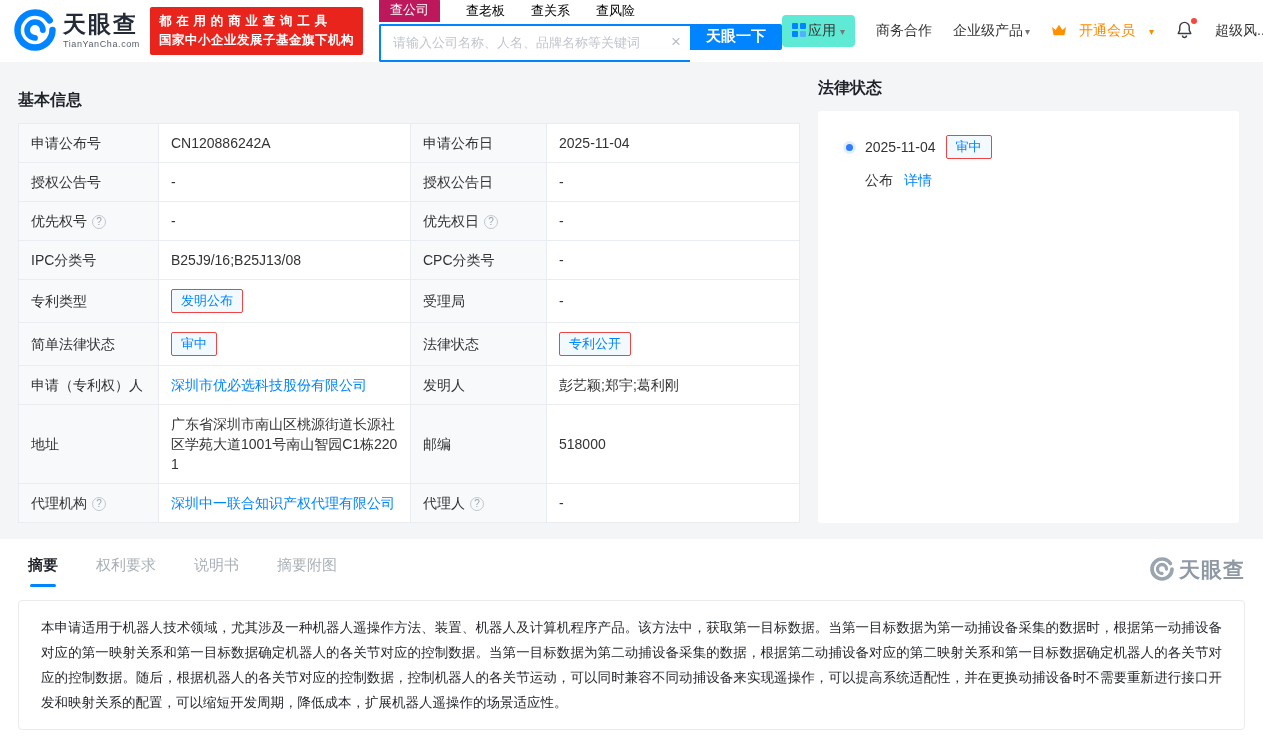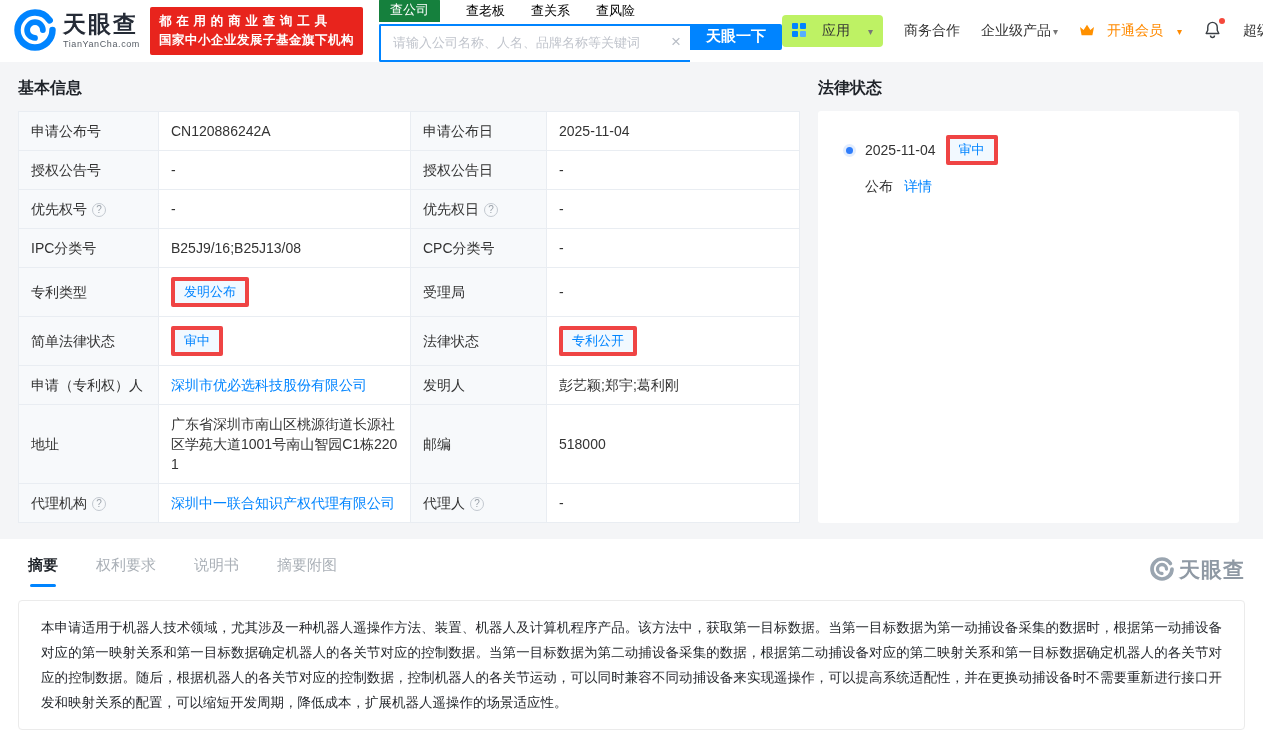"查公司" .stab.active { background: #15803d -> #be185d }
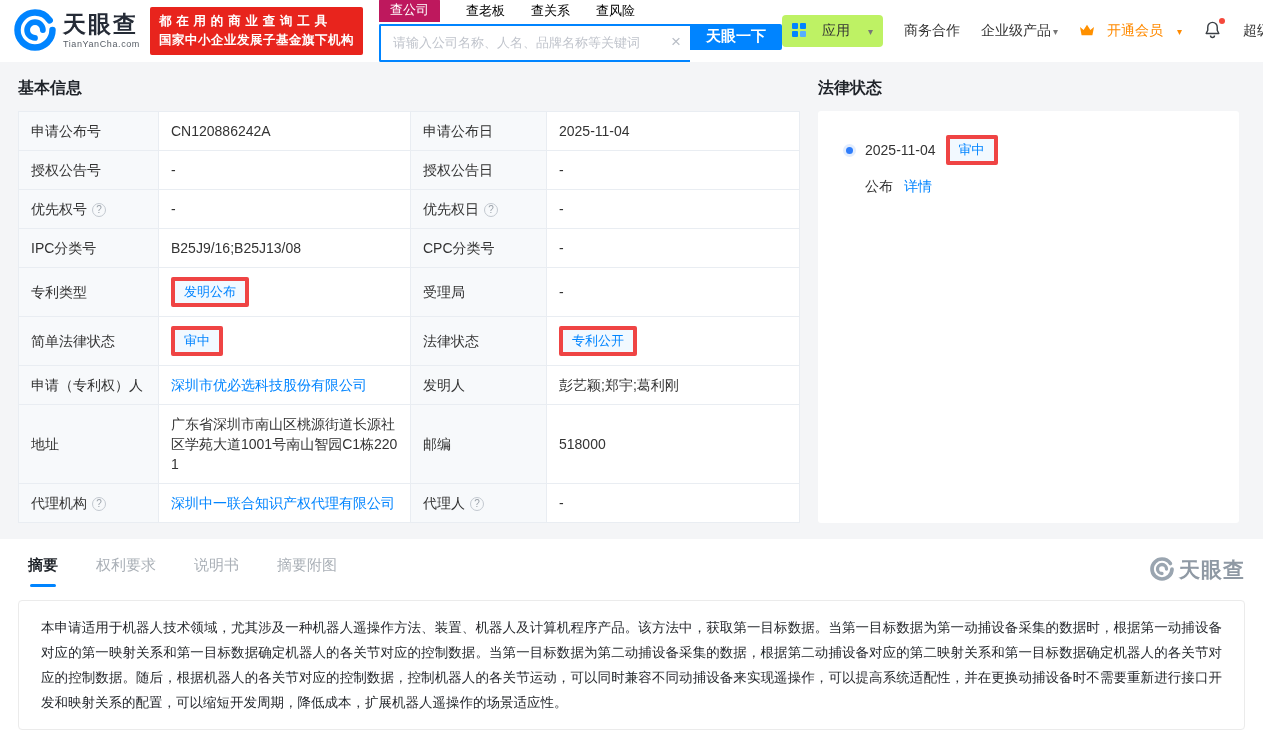"应用" .apps-pill { background: #bef264 -> #5eead4; gap: 16px -> 2px }
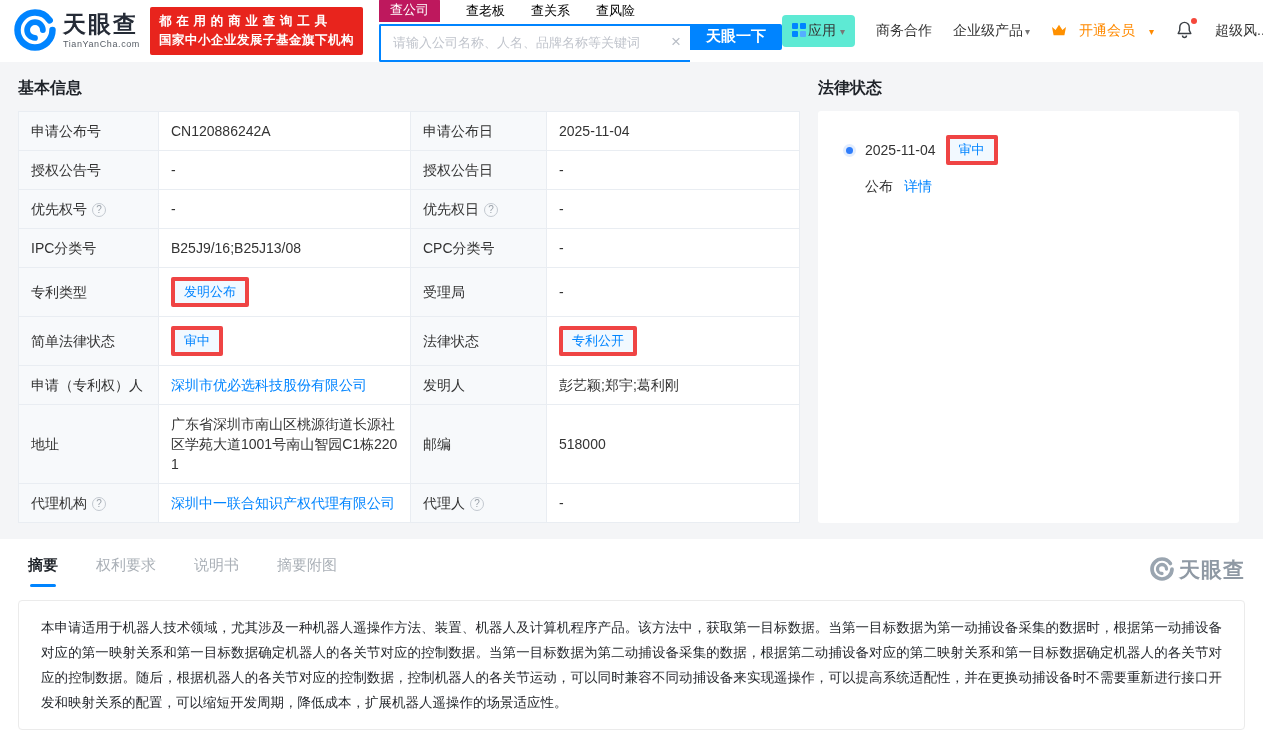"基本信息" .col-left { margin-top: none -> 12px }
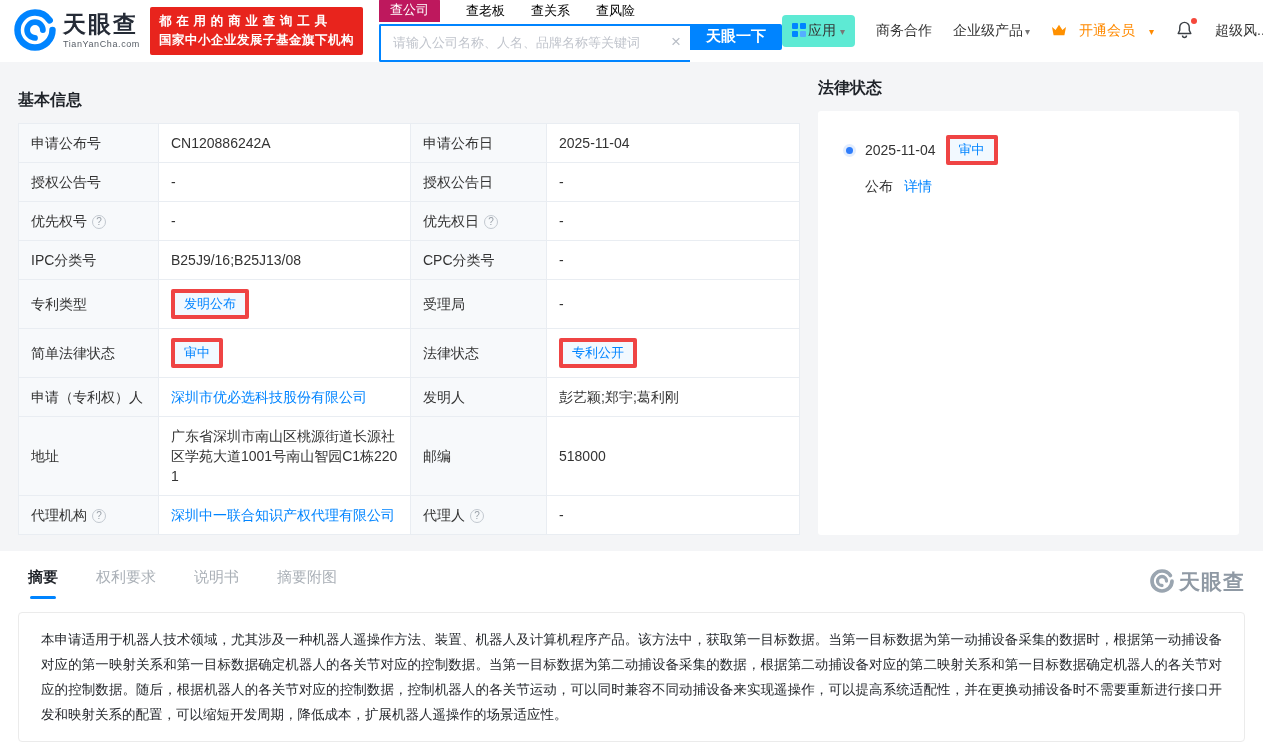"审中" .tag { border: 4px solid #ef4444 -> 1px solid #ef4444 }
